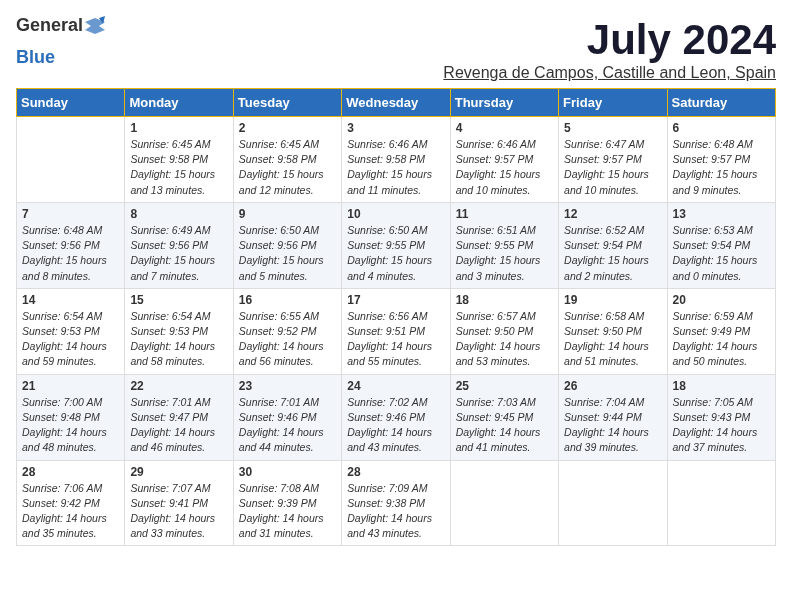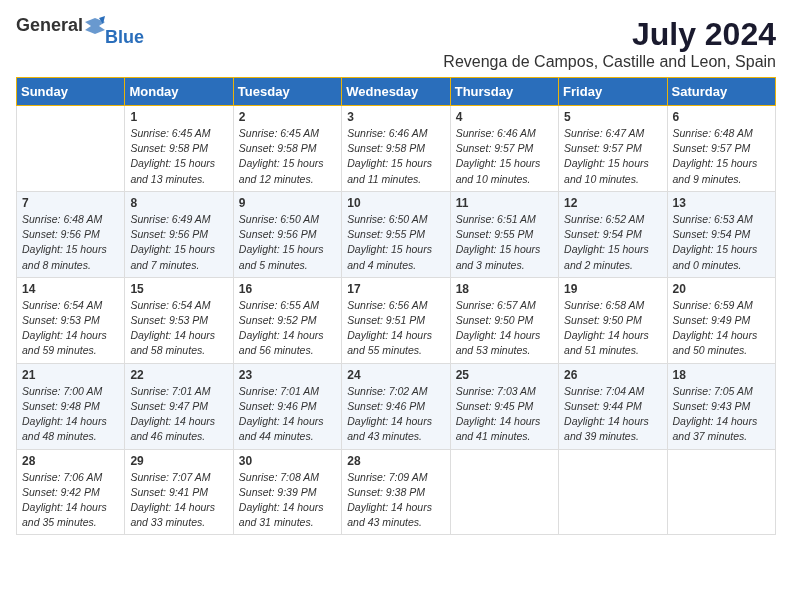"General" div { flex-direction: none -> column }
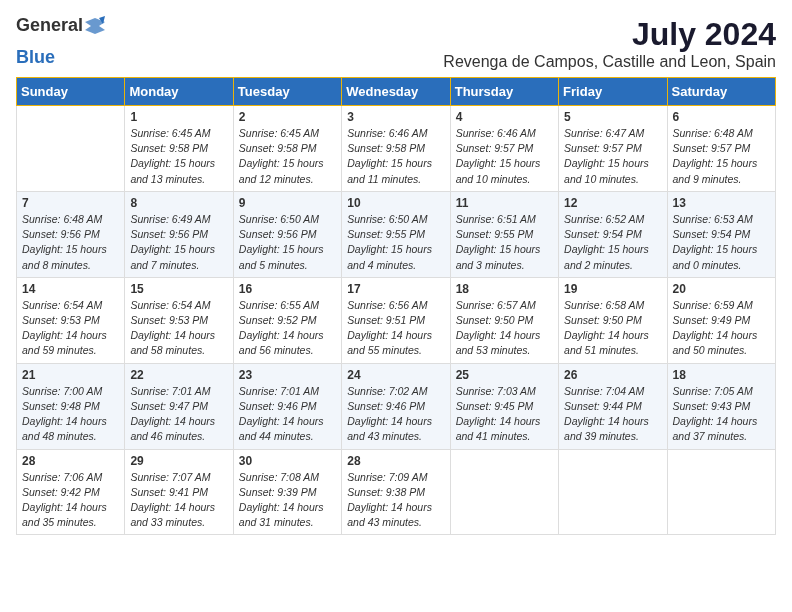"July 2024" .month-title { font-size: 32px -> 42px }
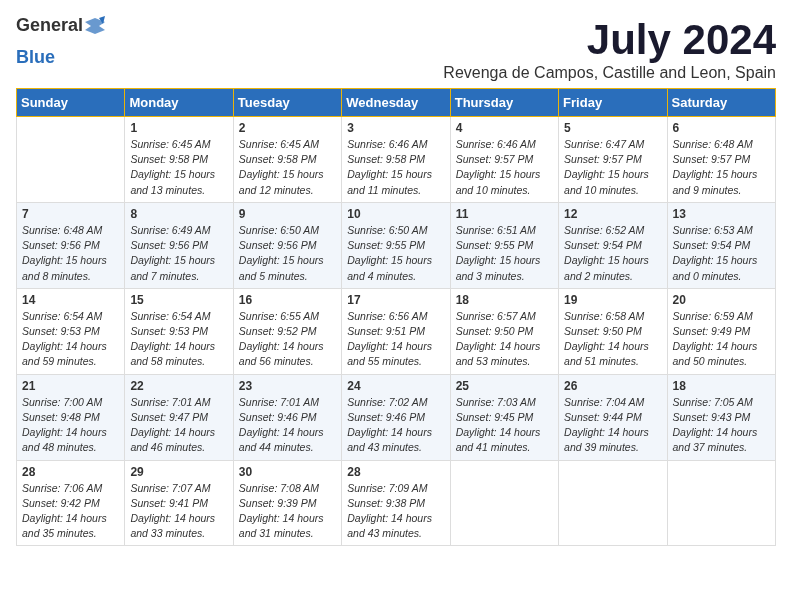"Revenga de Campos, Castille and" .subtitle { text-decoration: none -> underline }
